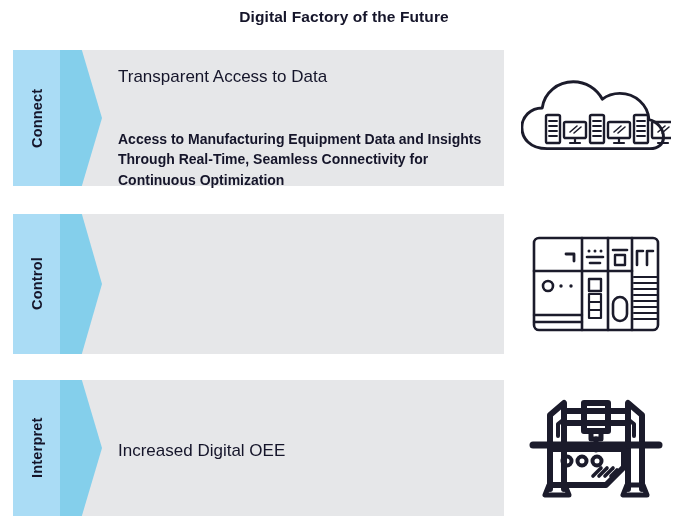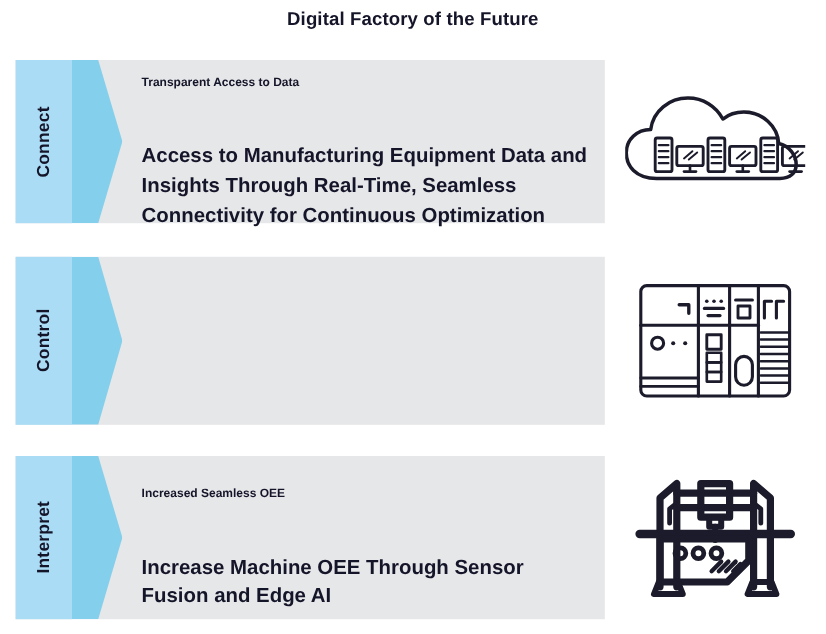"Transparent Access to Data" .row-heading { font-size: 10px -> 17px; font-weight: bold -> normal }
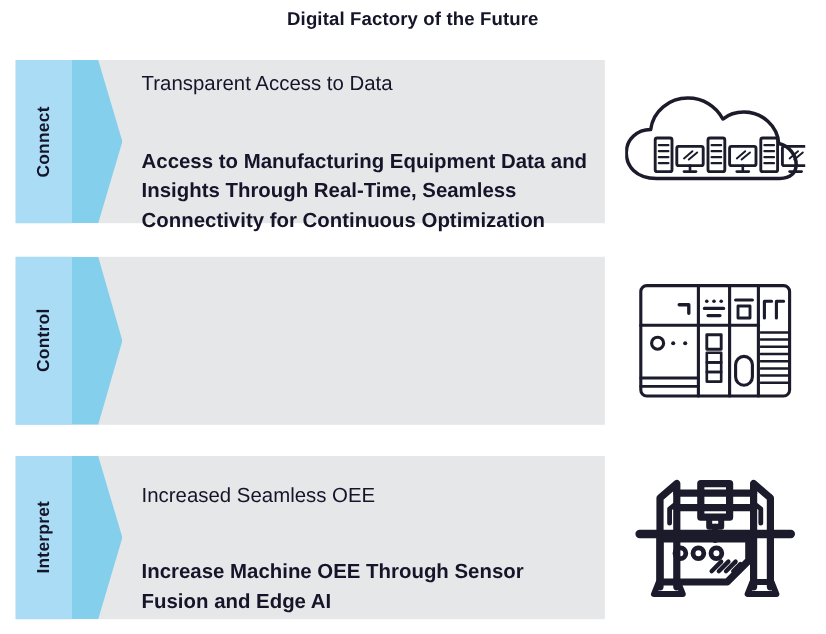"Access to Manufacturing Equipment Data" .row-body { font-size: 17px -> 14px }
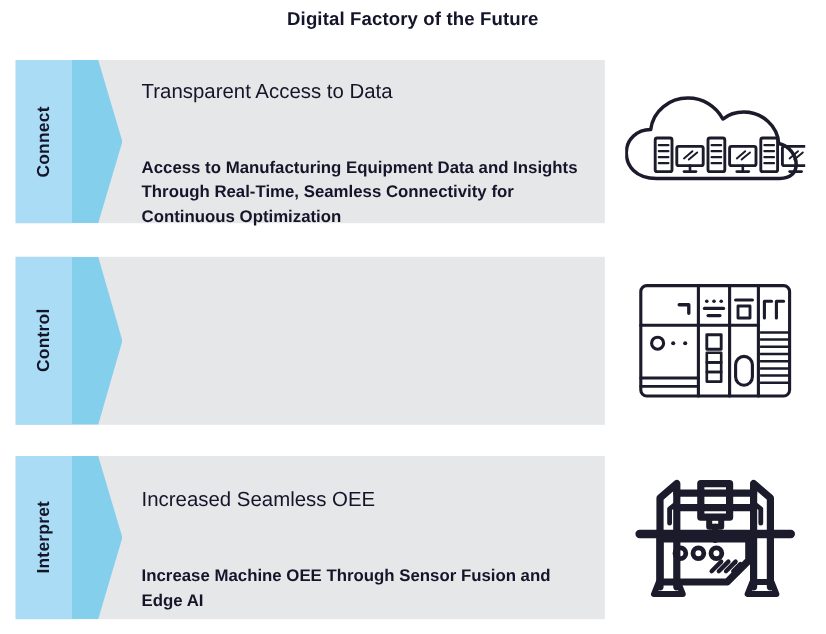"Increased Seamless OEE" div.row-heading { text: Seamless -> Digital }
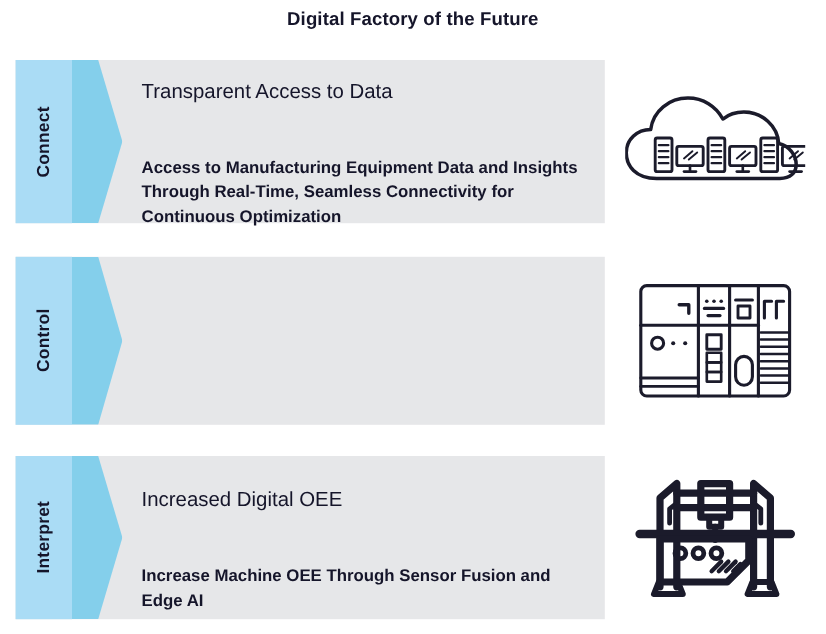"Increase Machine OEE Through Sensor" div.row-body { html: <div>Increase Machine OEE Through Sensor Fusion and Edge AI</div> -> none }
